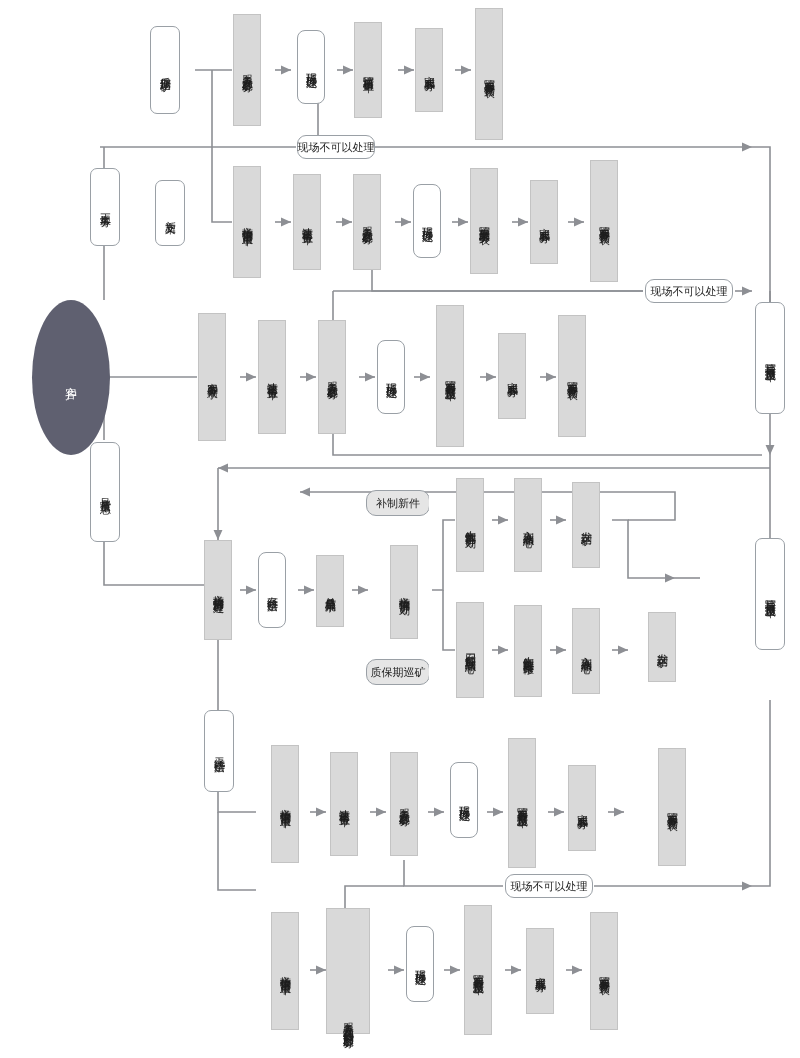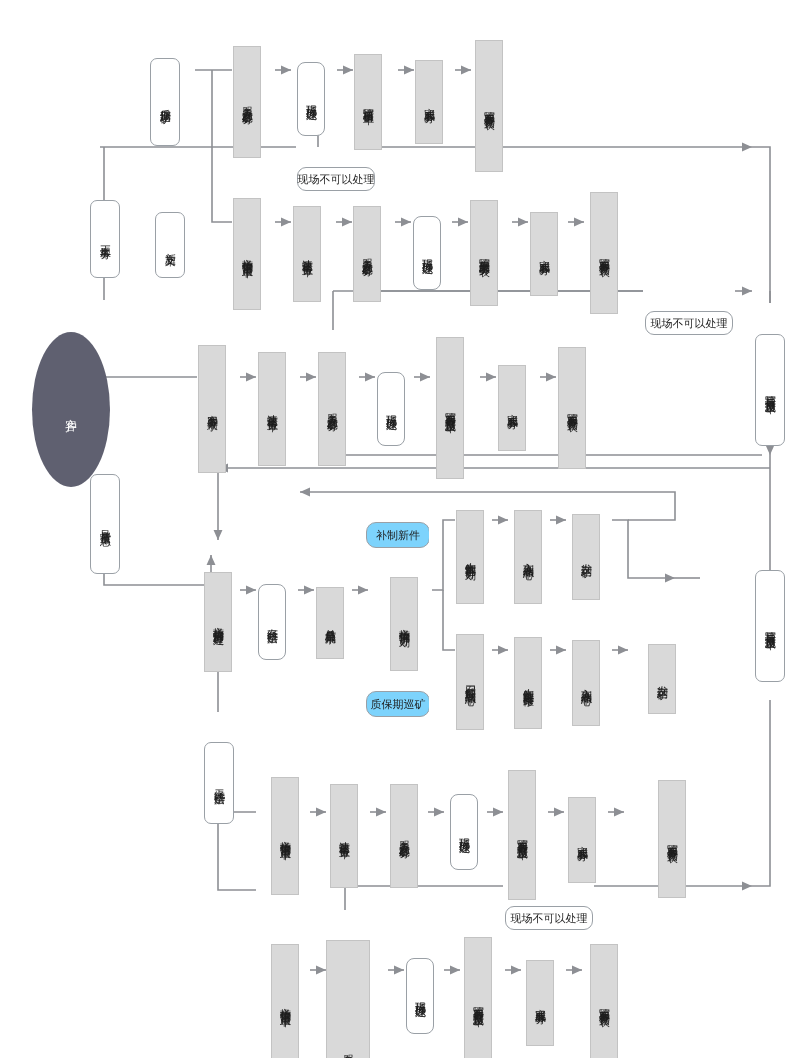"现场不可以处理" .node { margin-top: 32px -> none }
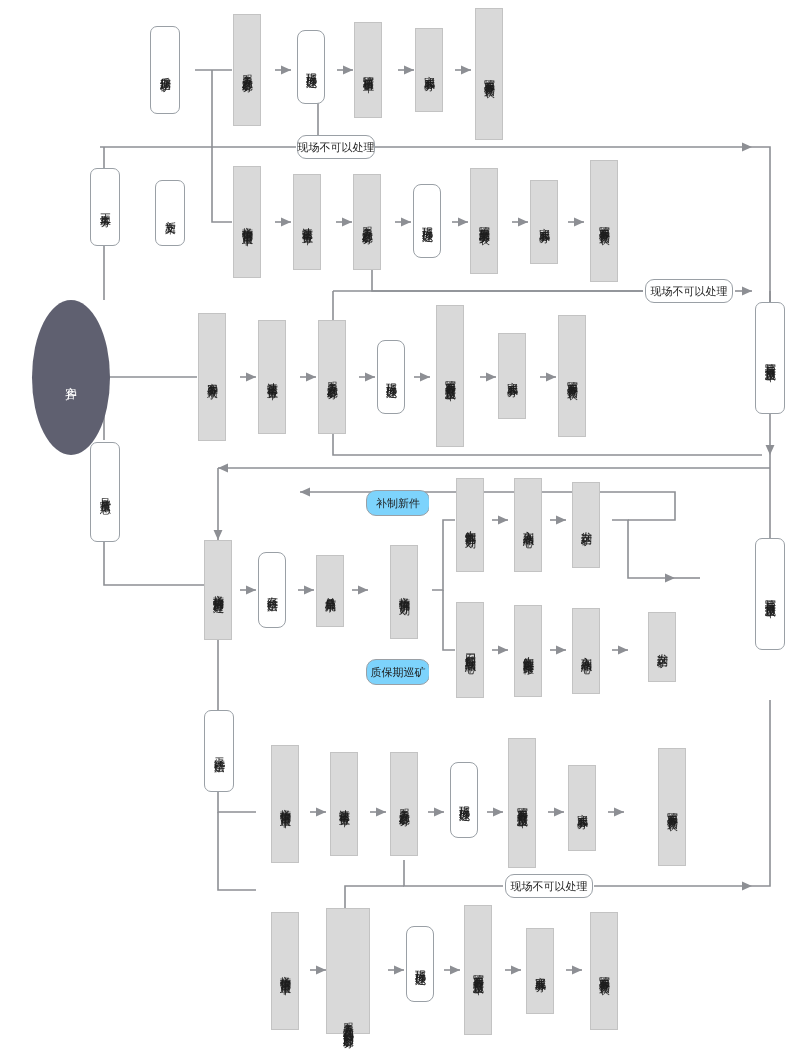"补制新件" .callout { background: #7dd3fc -> #e5e5e5 }
